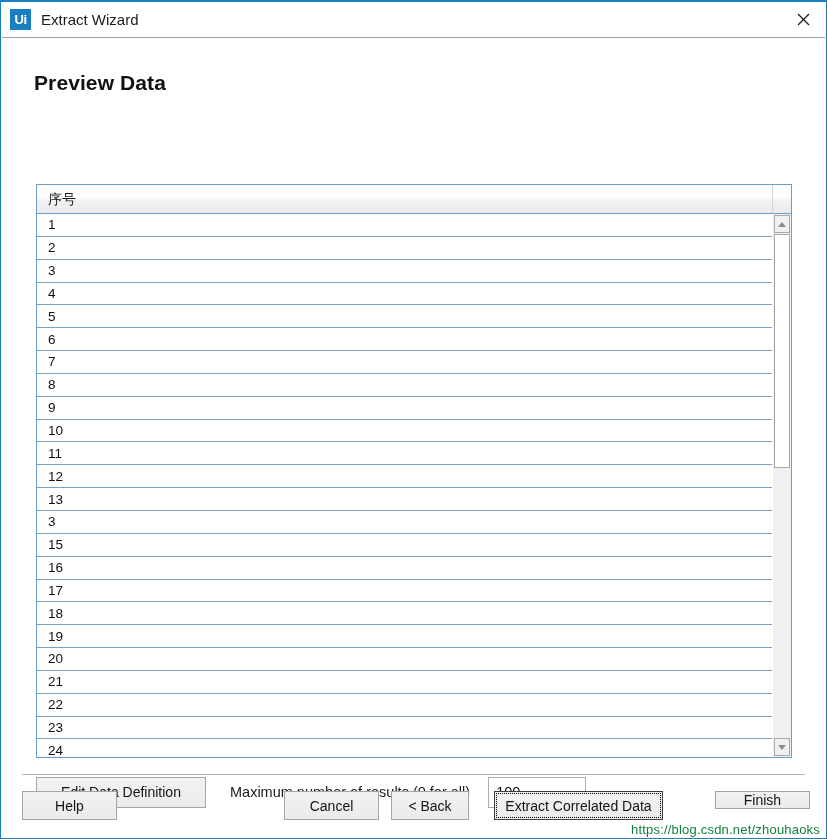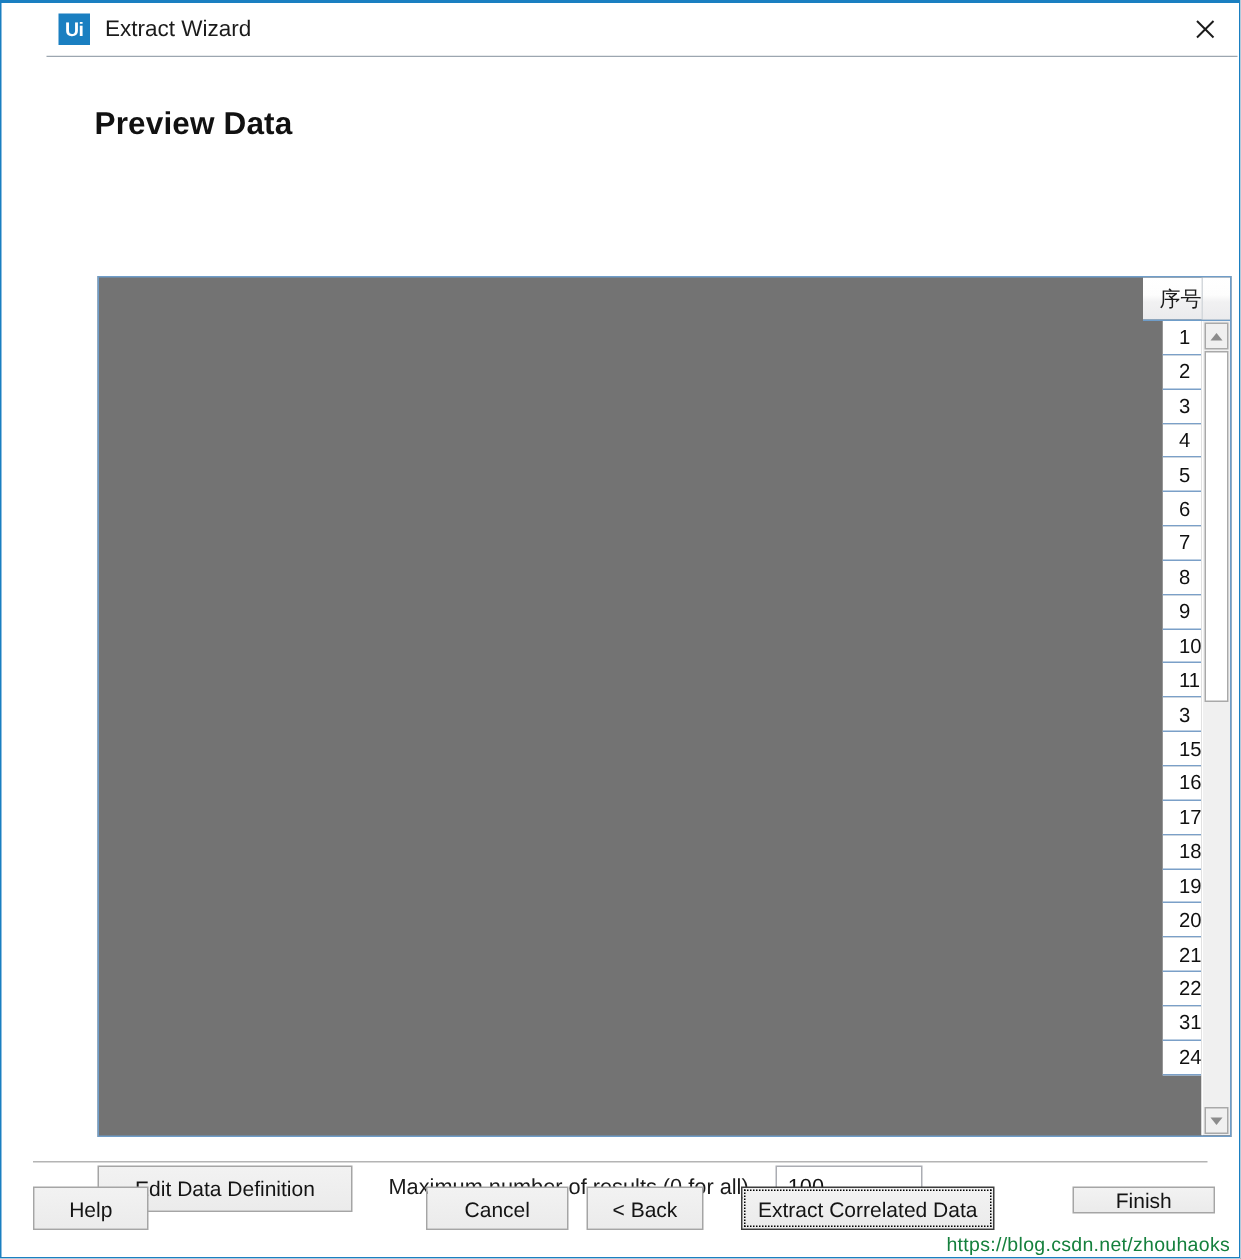"Ui" .window { padding-left: 29px -> none }
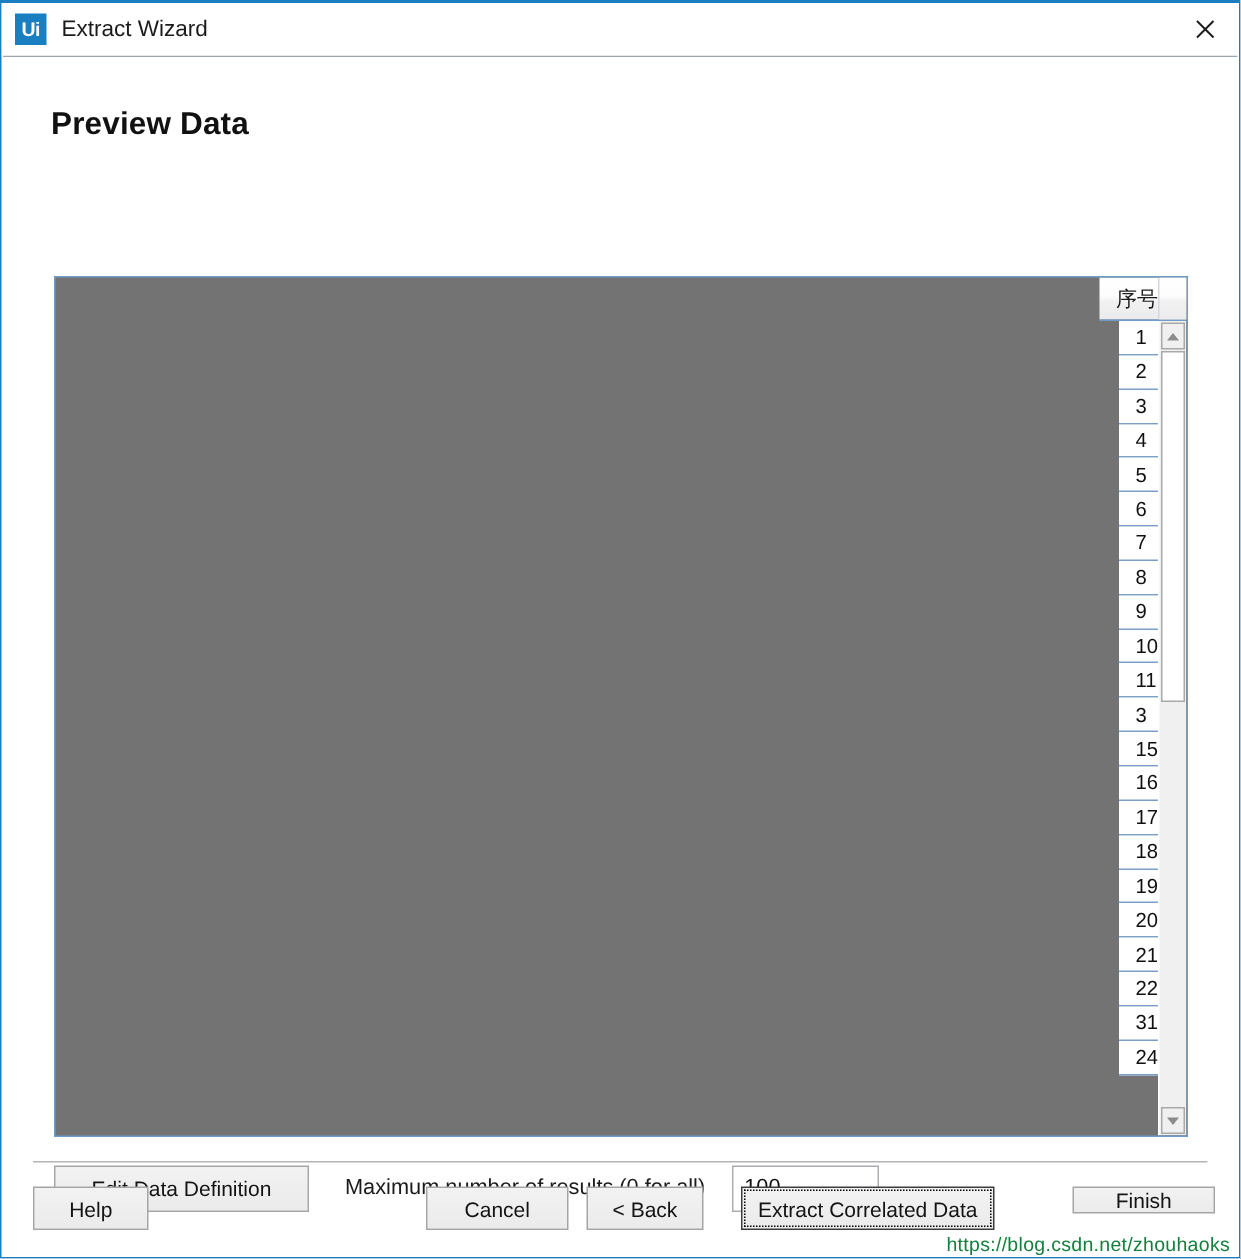"序号" .grid-wrap { align-items: flex-end -> none; background: #737373 -> #7dd3fc }
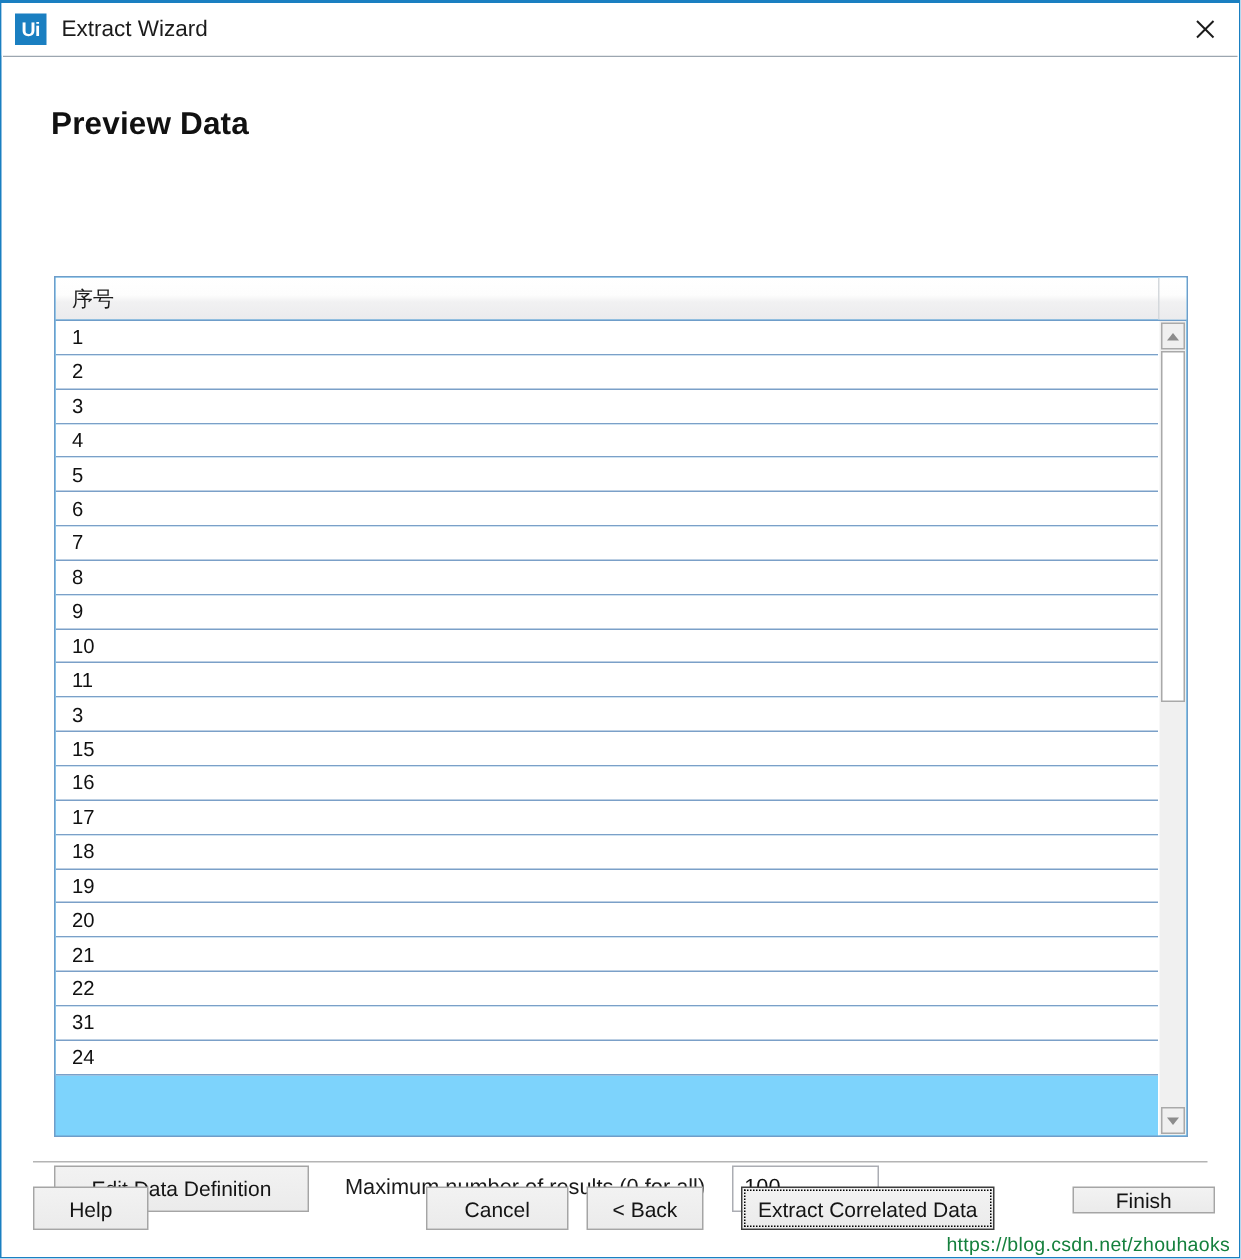"12" div.grid-row { html: none -> <div> <span>12</span> </div> }
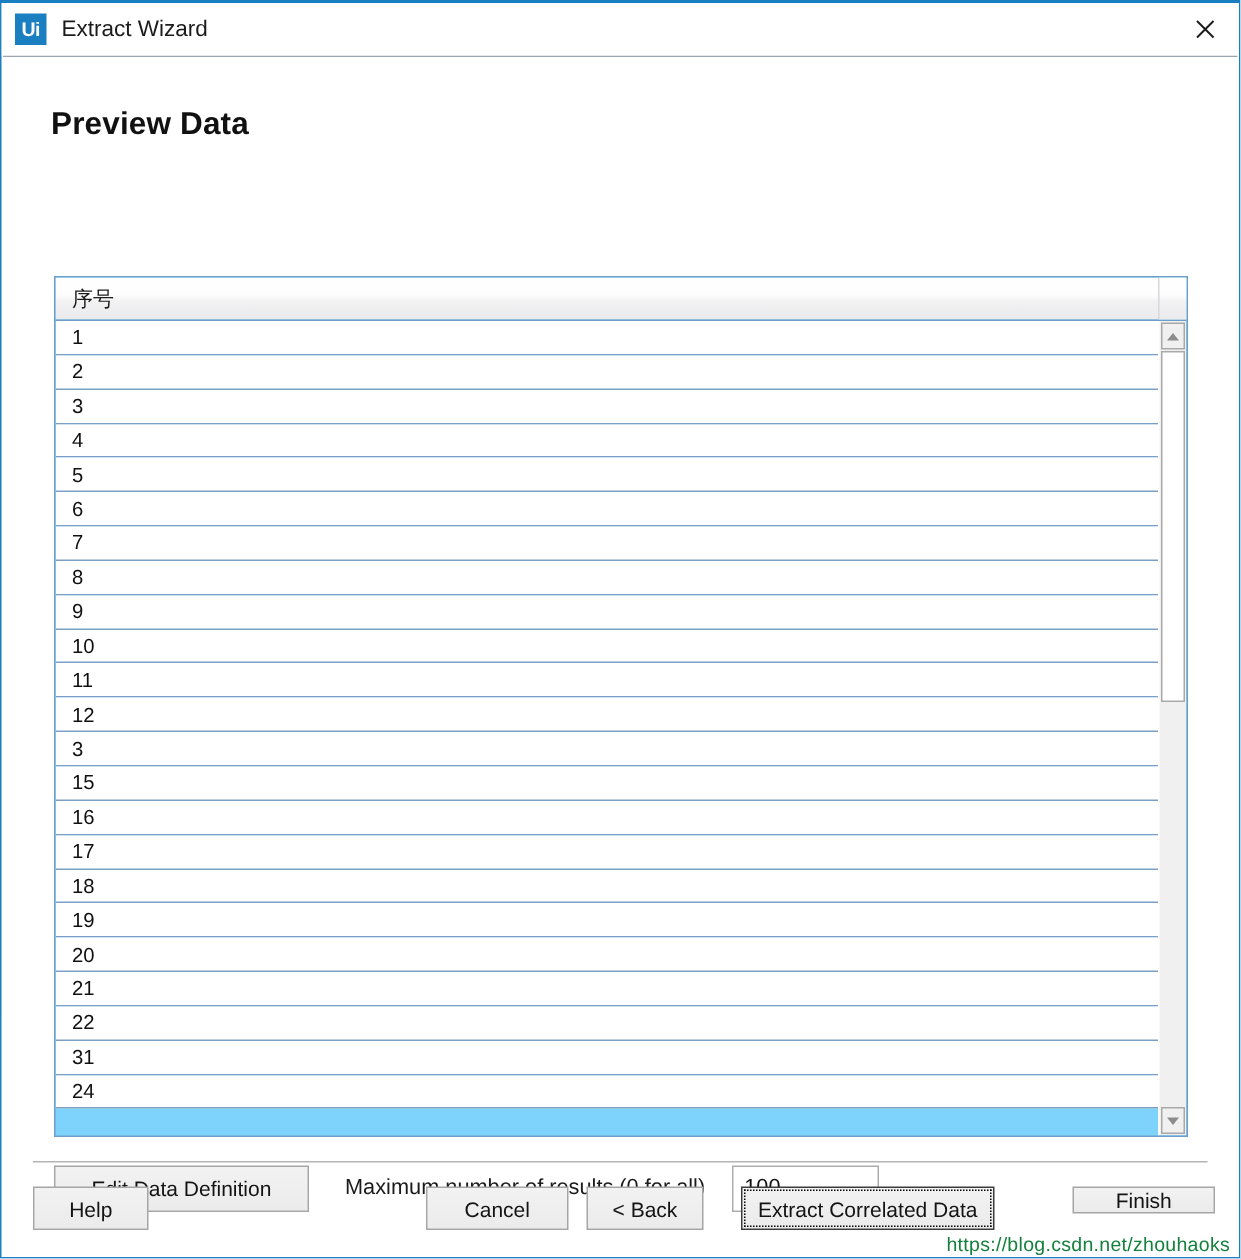"13" div.grid-row { html: none -> <div> <span>13</span> </div> }
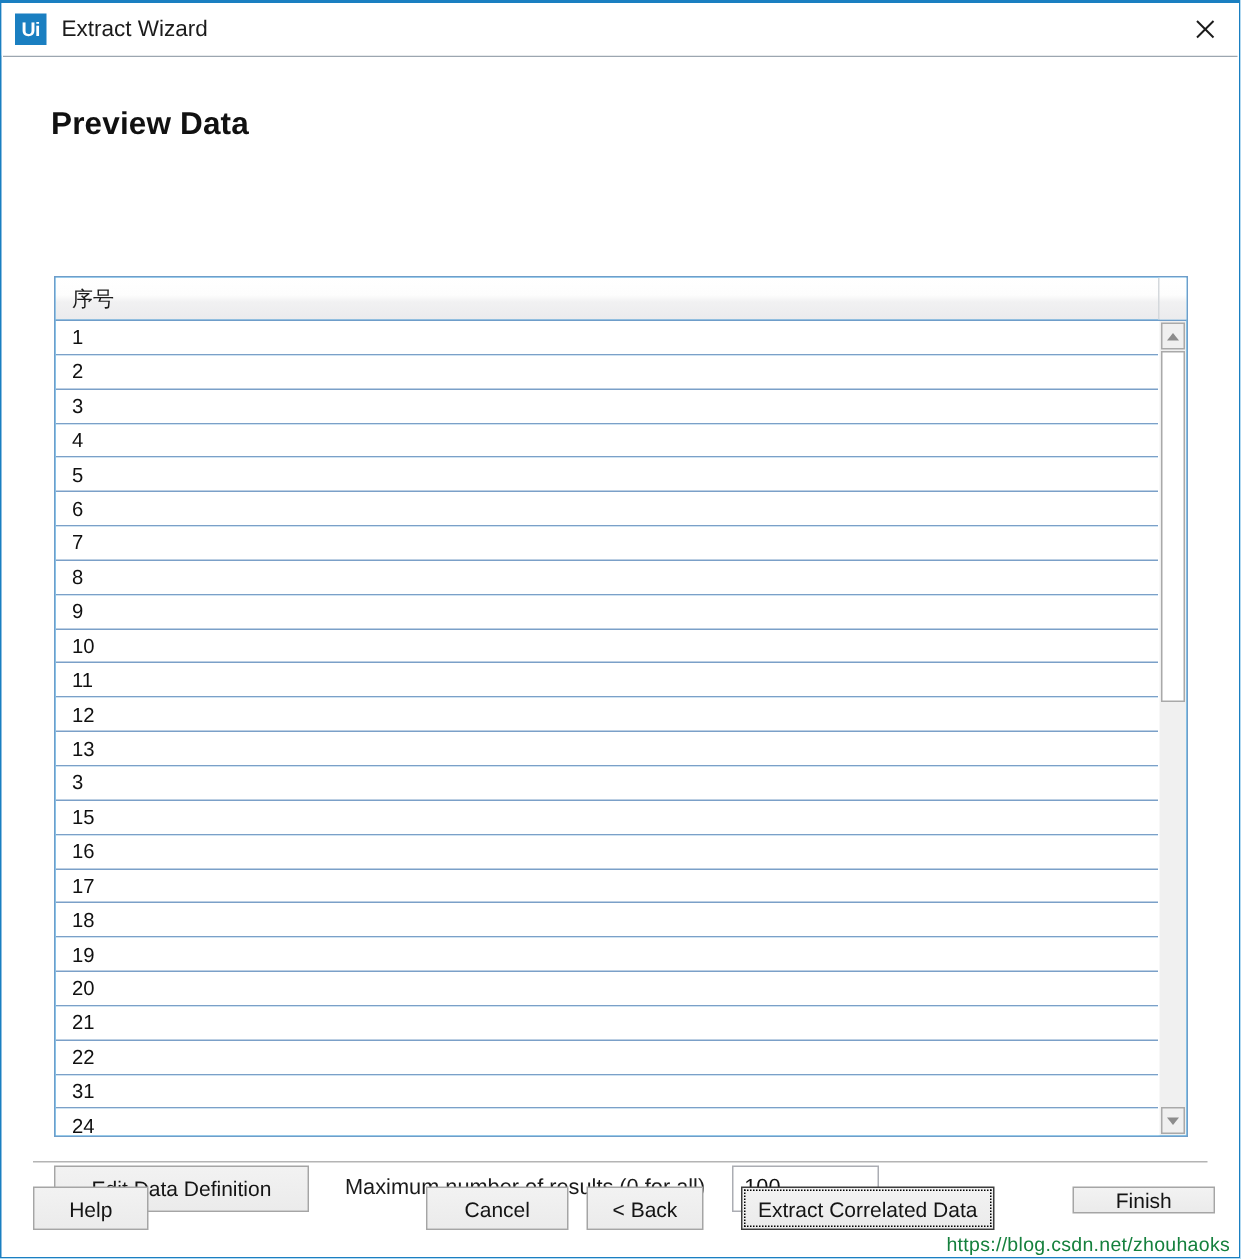"31" span.grid-row-cell { text: 31 -> 23 }
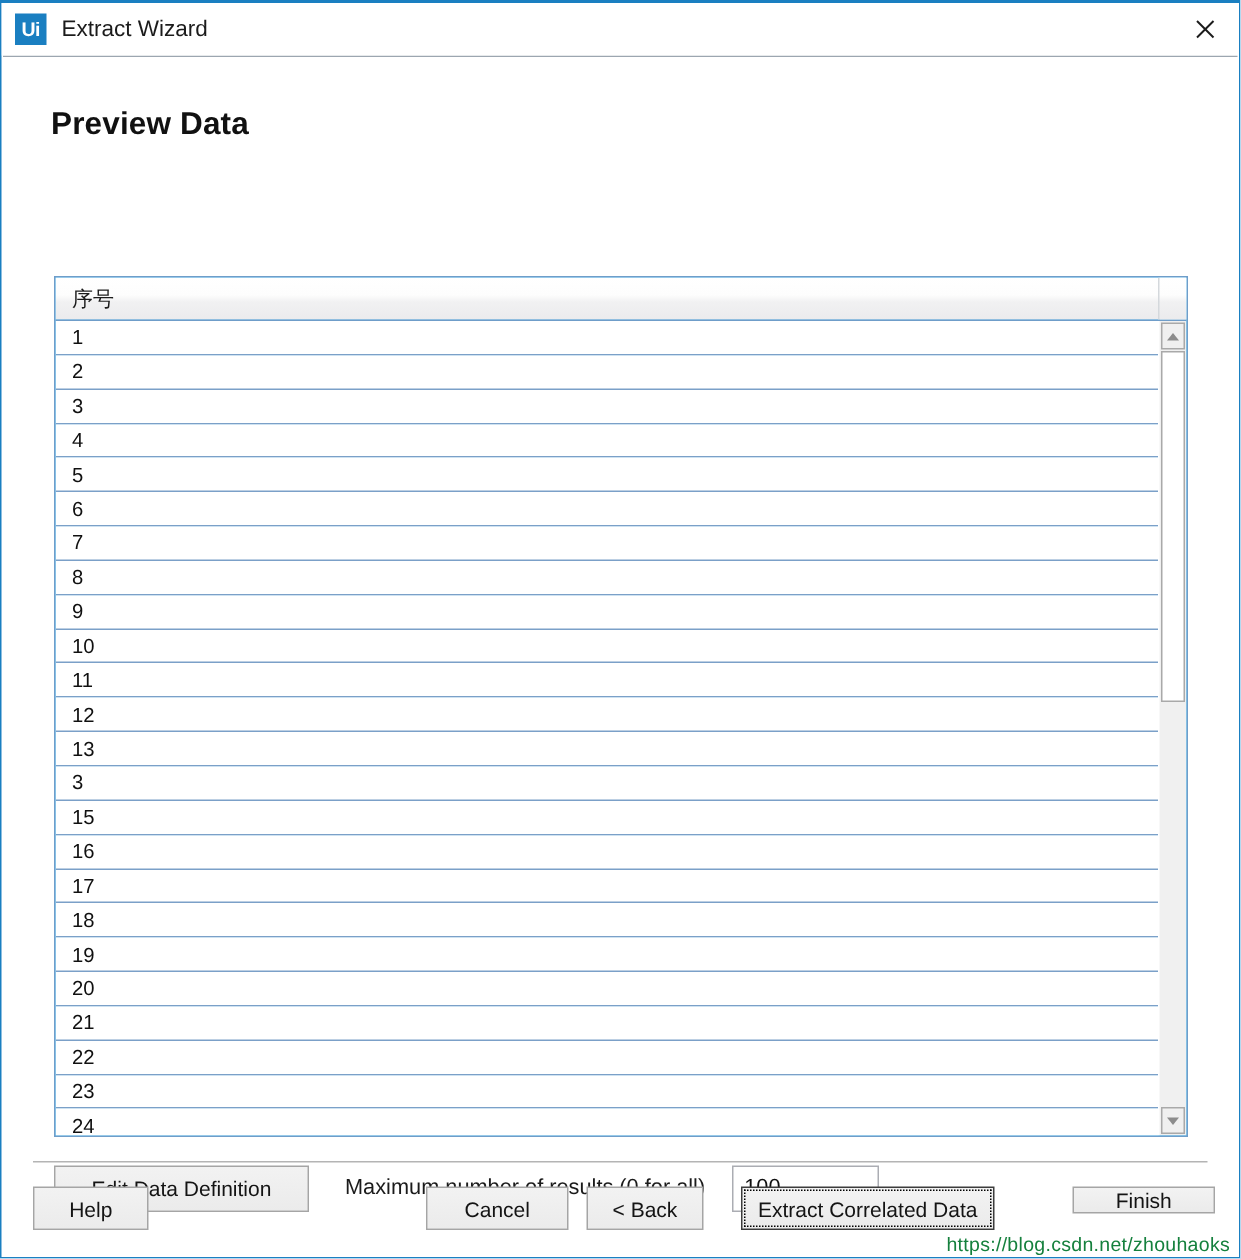"Help" .btn-help { width: 77px -> 95px }
